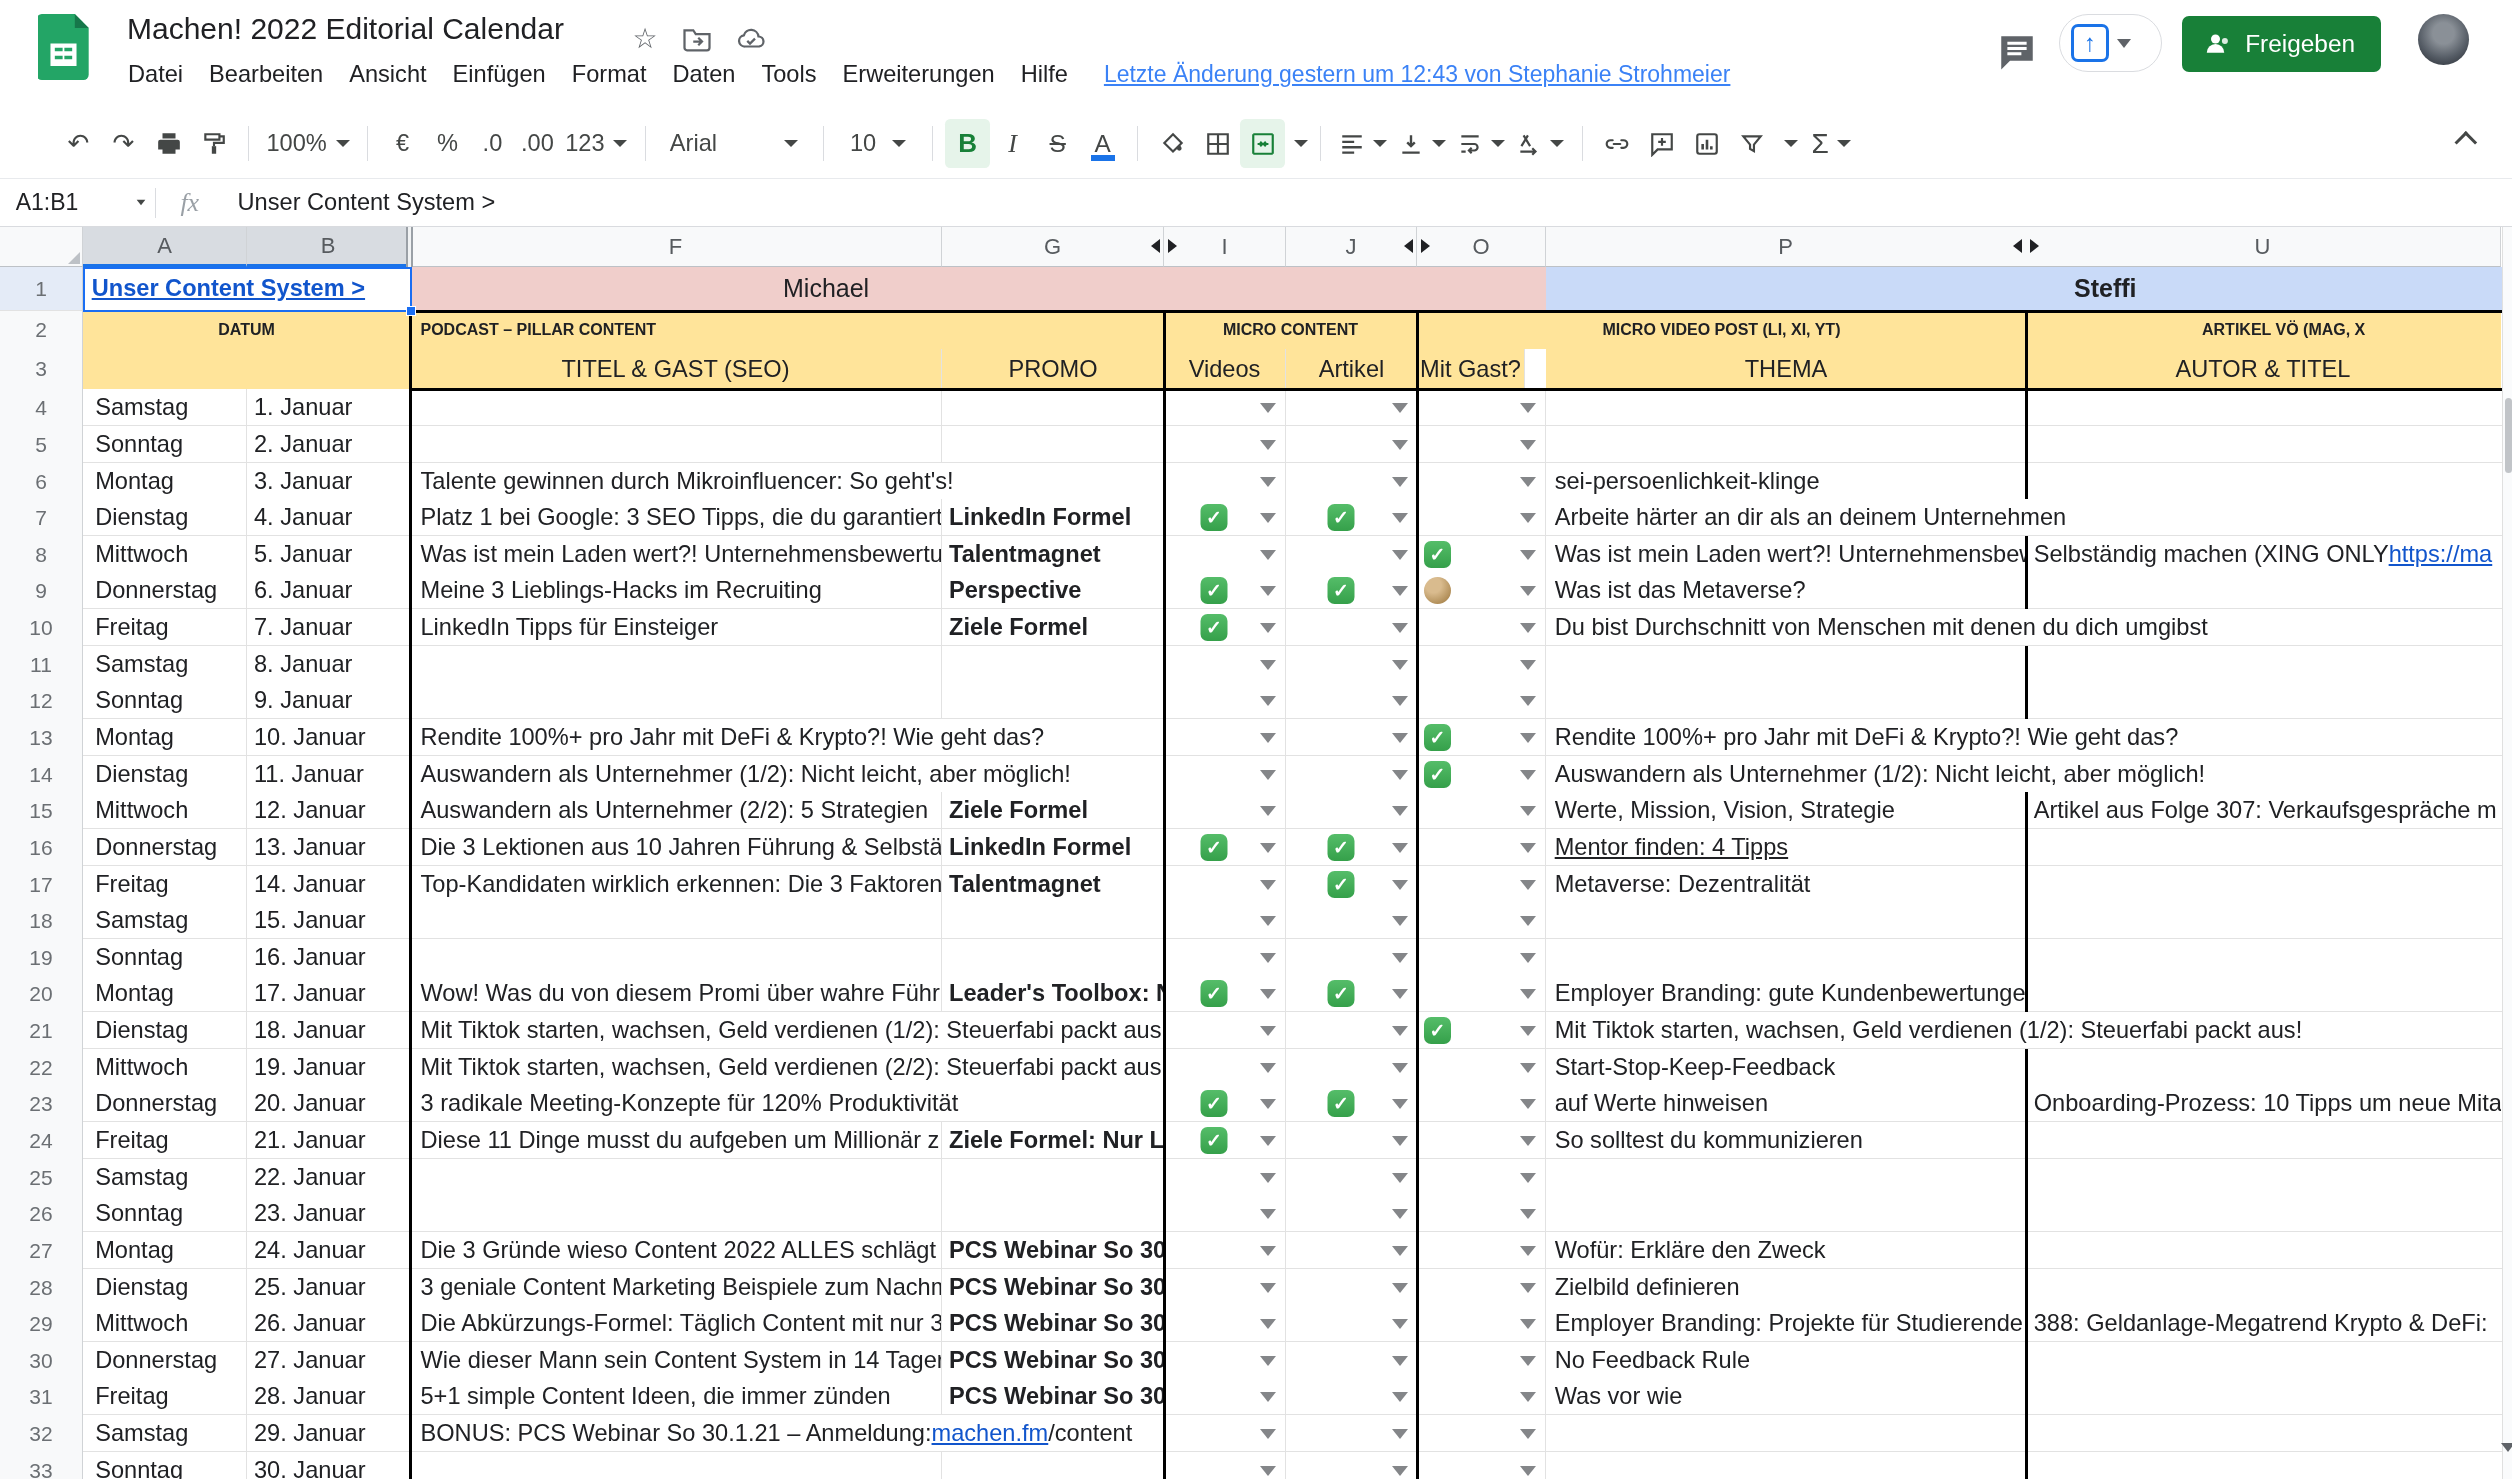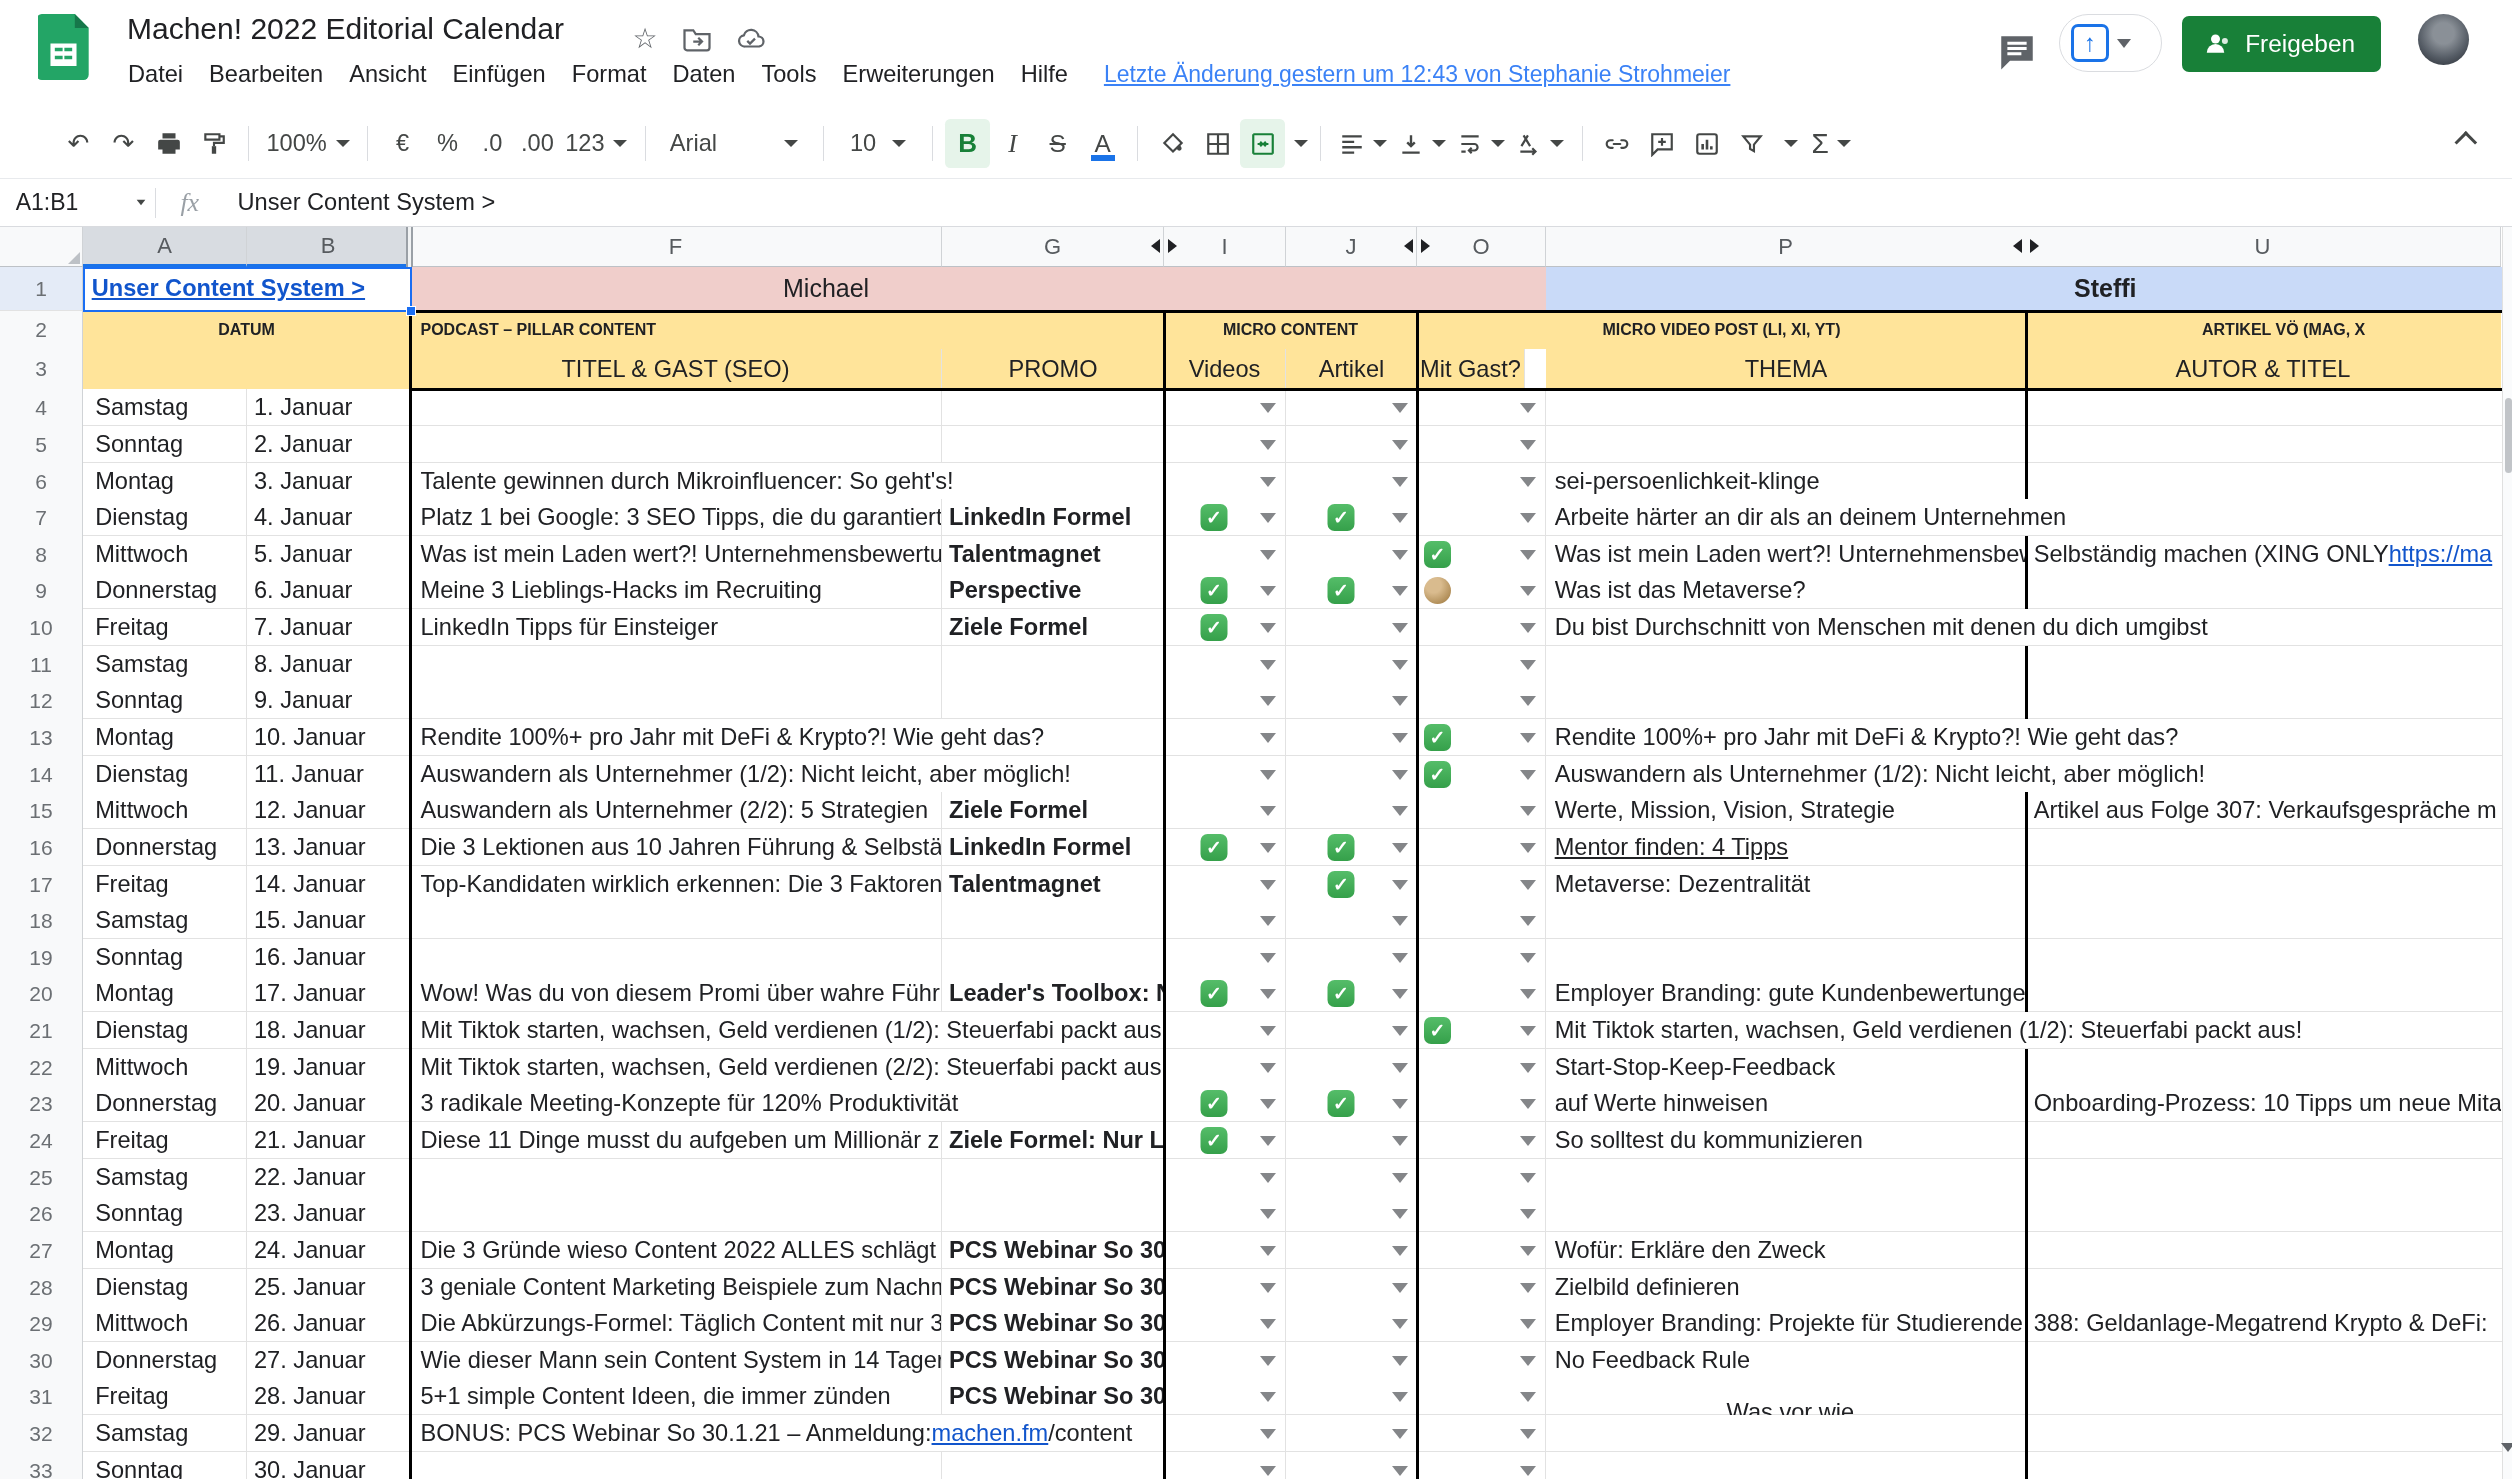"Was vor wie" div.cell { justify-content: center -> none; top: 16px -> 0px }
